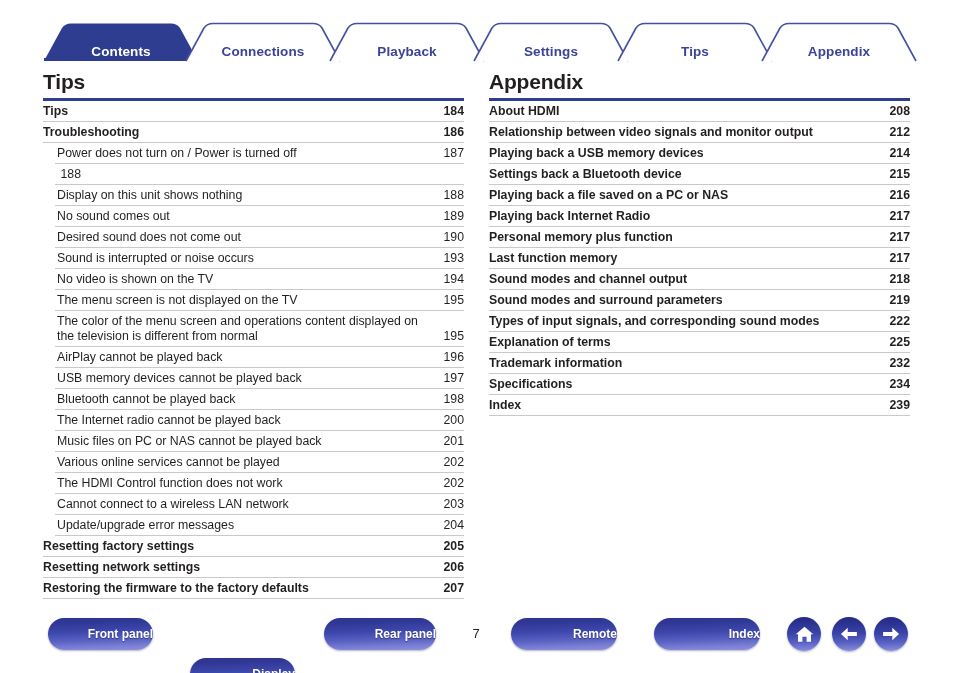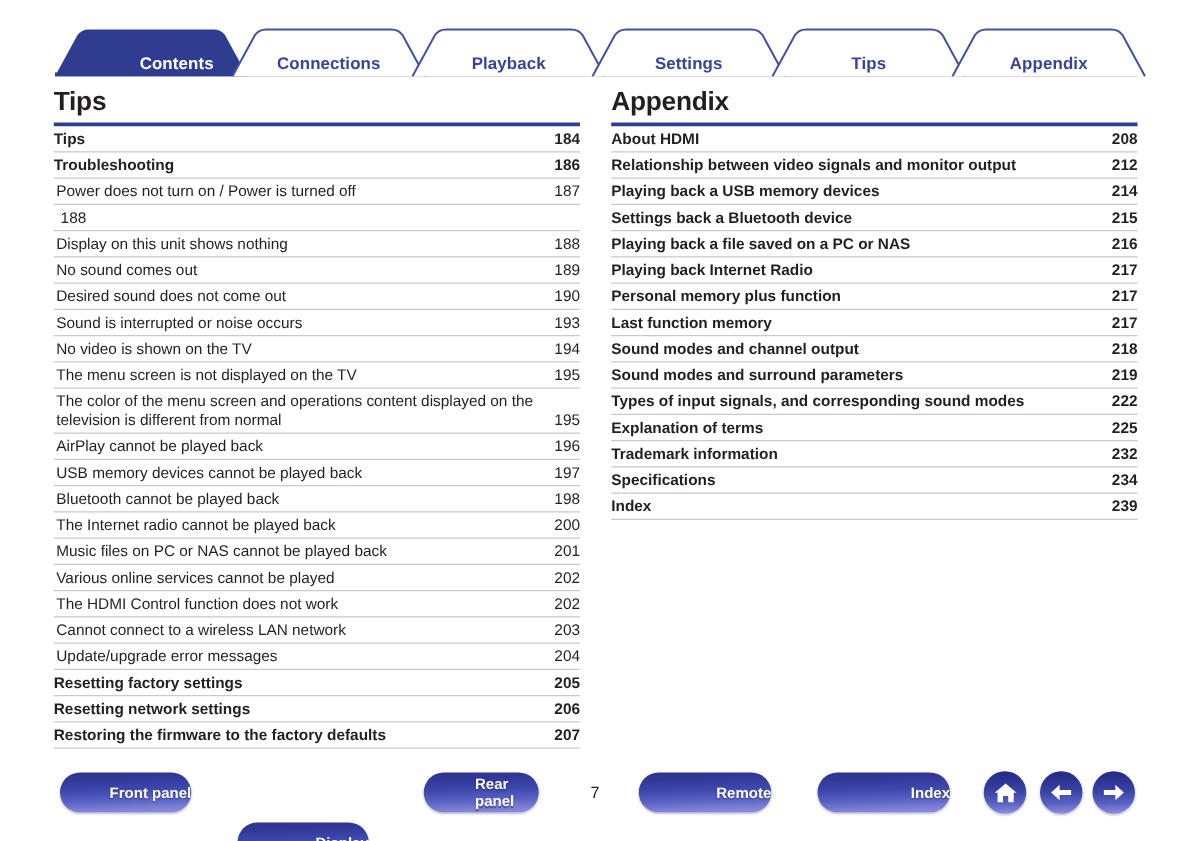"Contents" .tab-label.active { text-align: right -> none }
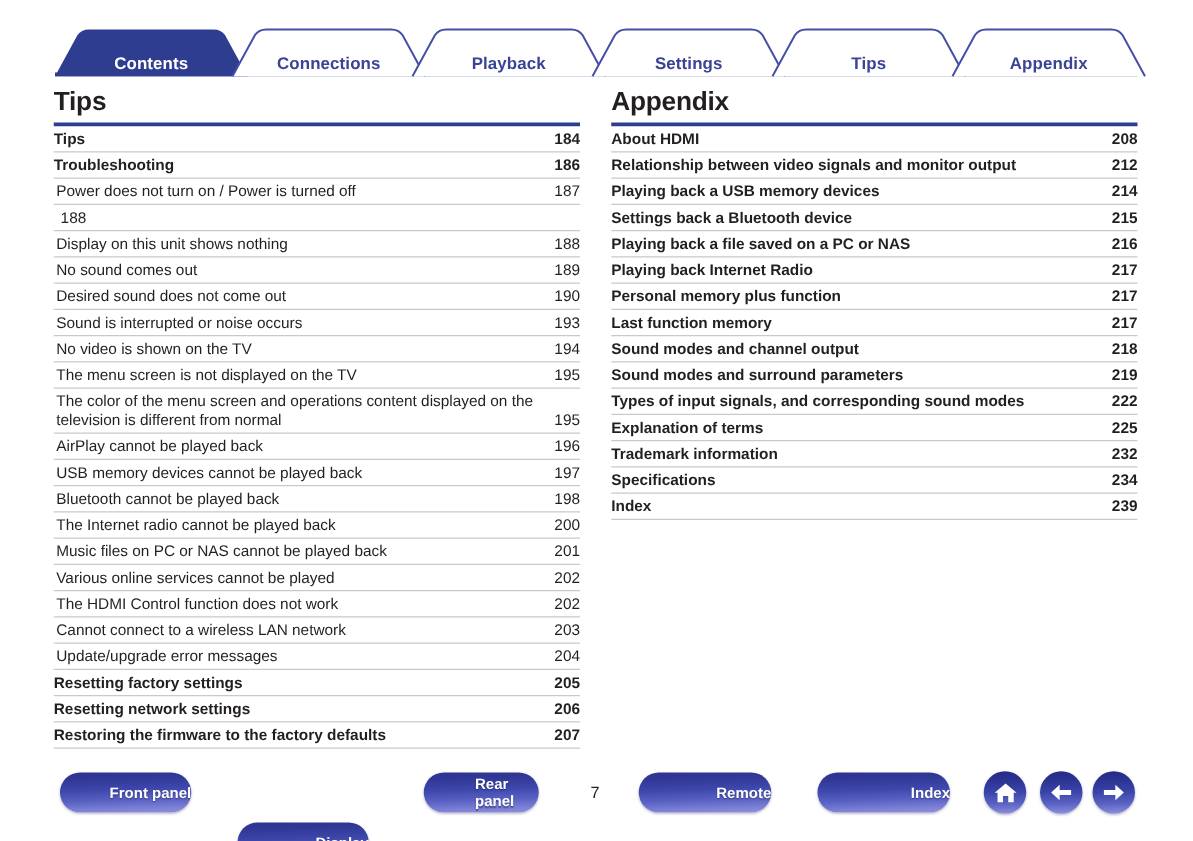"Power does not turn on" .lvl2 { margin-left: none -> 12px }
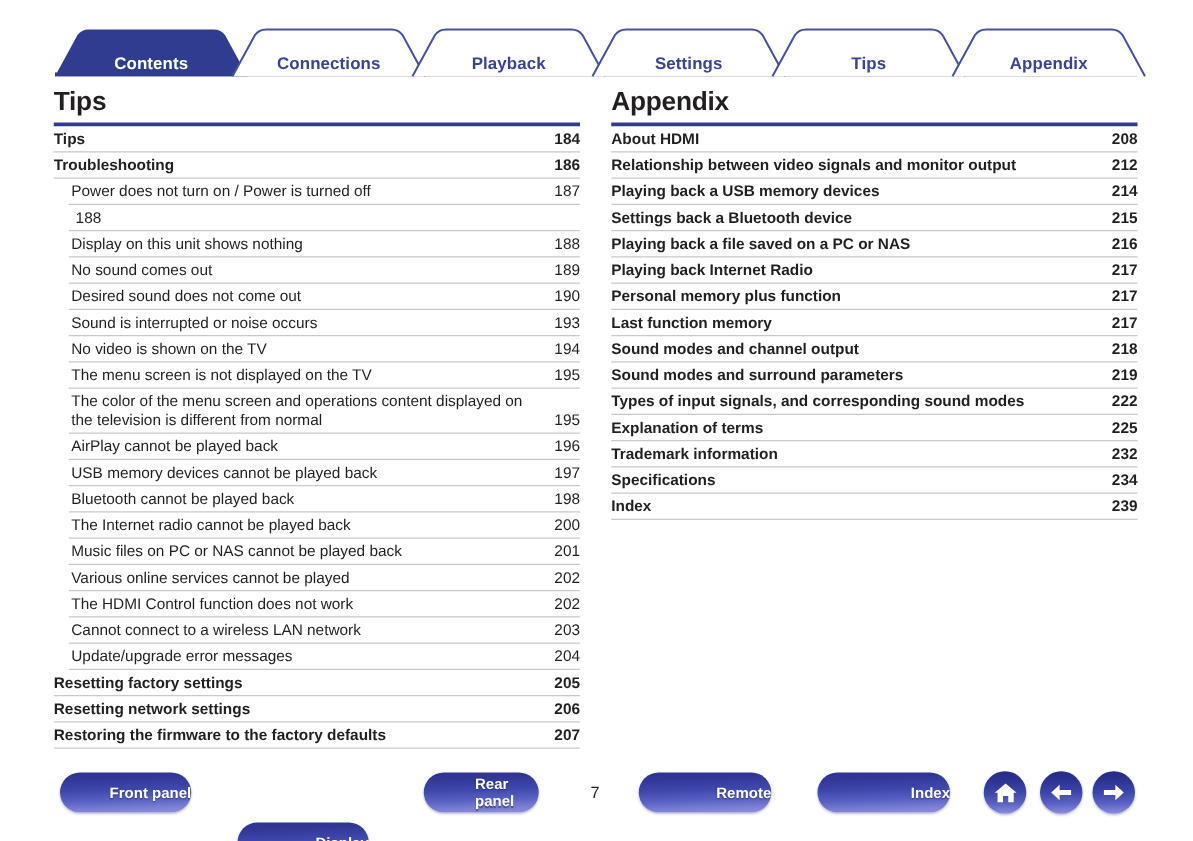"Rear panel" div.pill { left: 339px -> 324px; width: 92px -> 112px }
